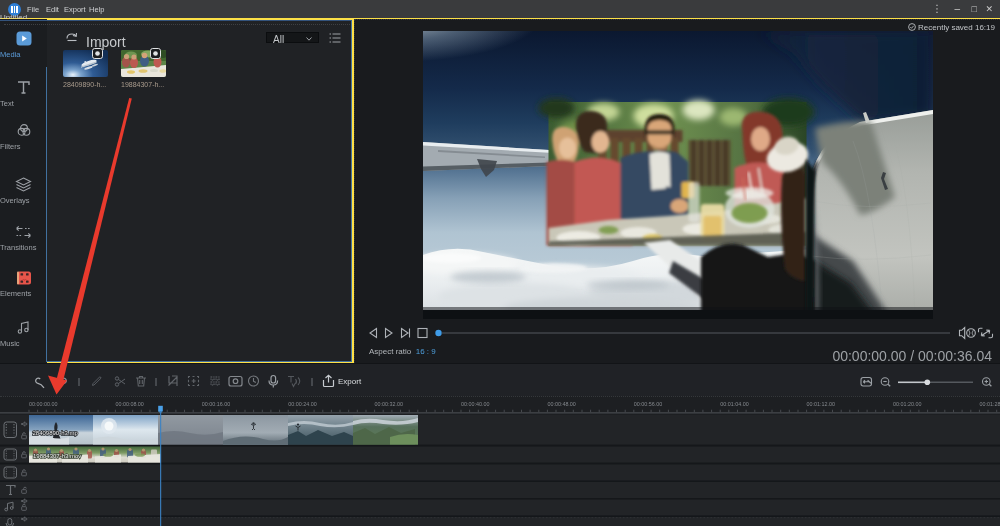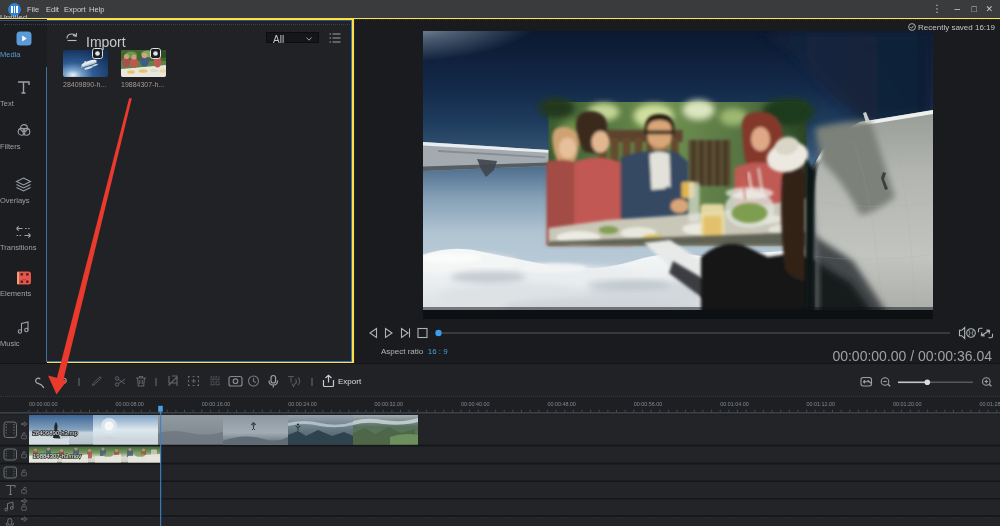"Aspect ratio 16 : 9" div { left: 26px -> 14px }
